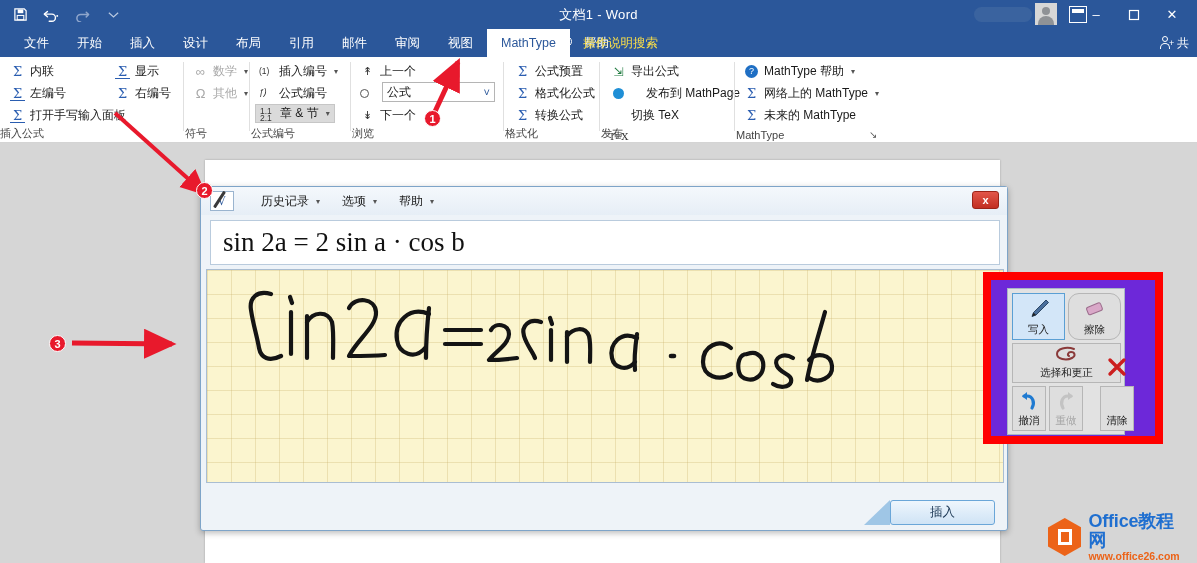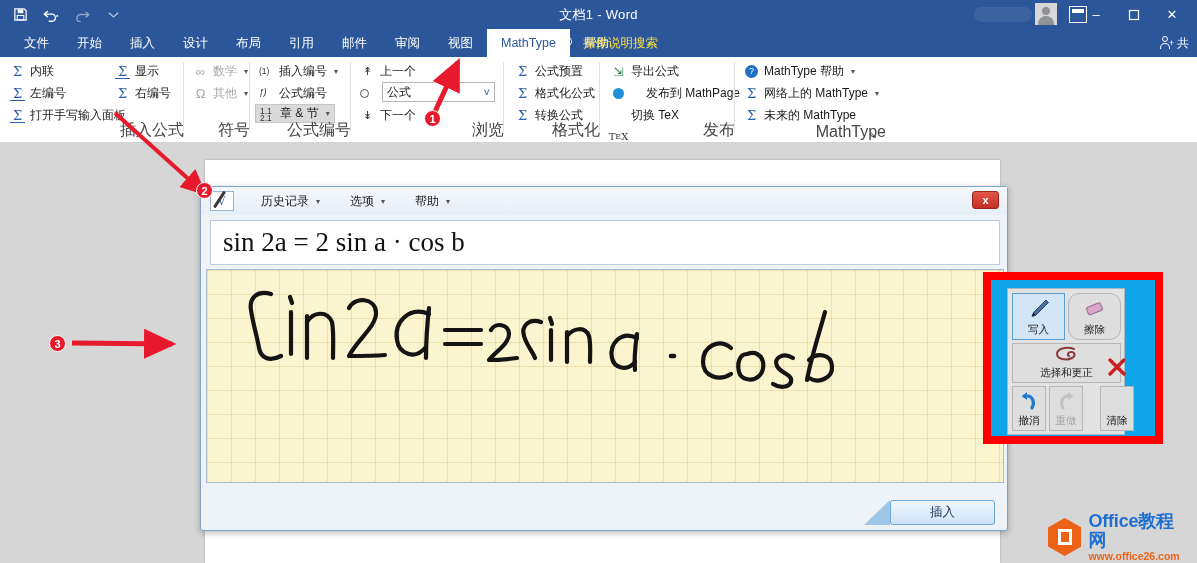"插入公式" .glabel { font-size: 16px -> 11px; text-align: right -> left }
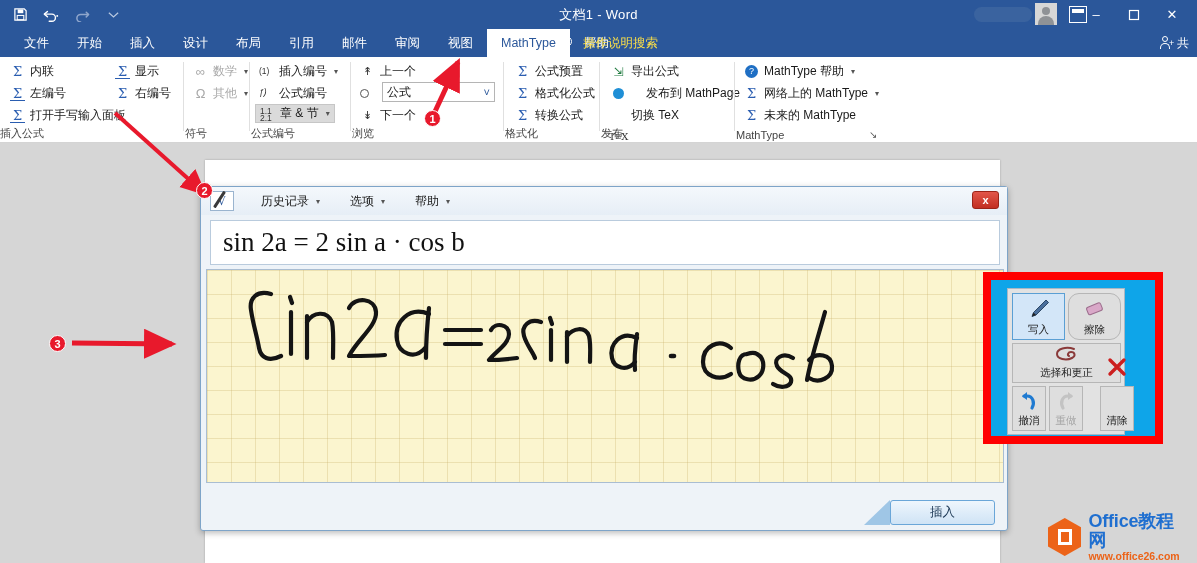"历史记录" .mt-menu { gap: 8px -> 0 }
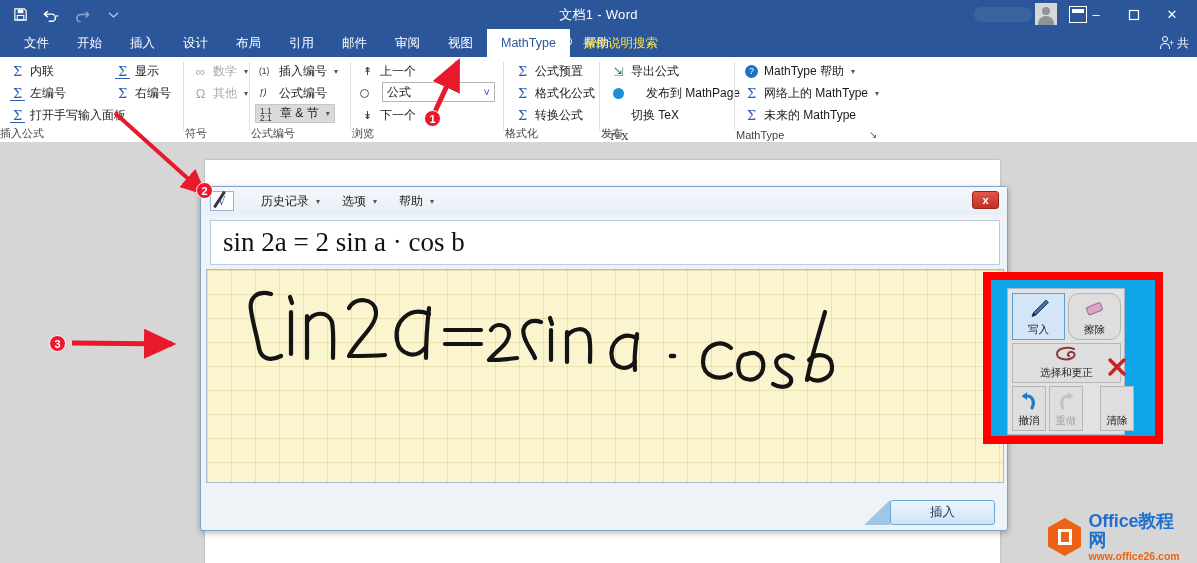"写入" .toolwrap { background: #0ea5e9 -> #6d28d9 }
